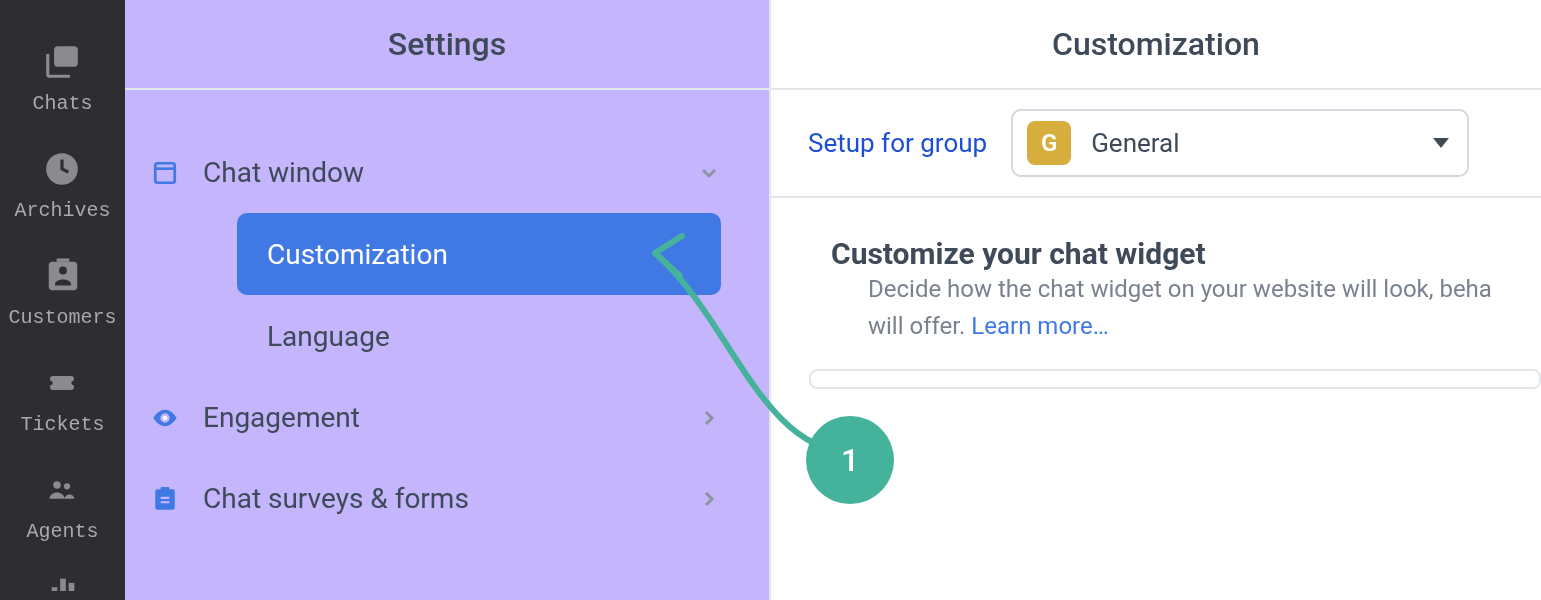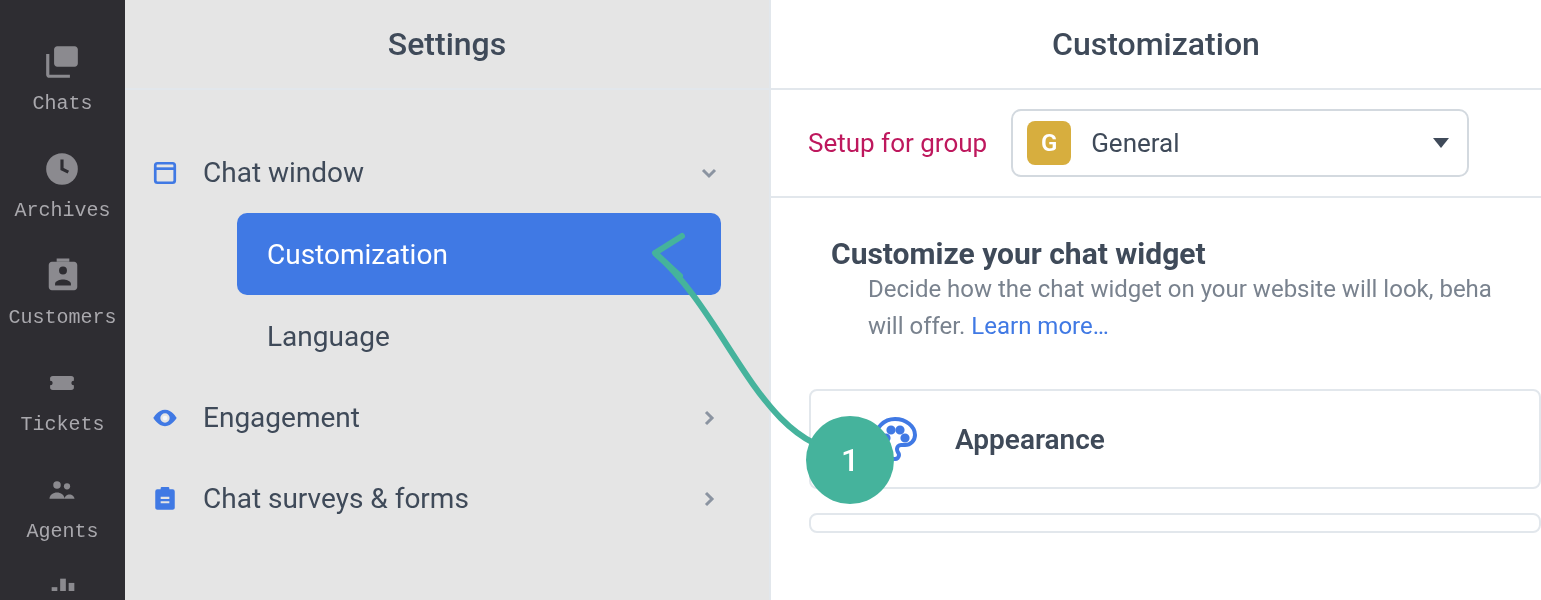"Settings" .settings { background: #e5e5e5 -> #c4b5fd }
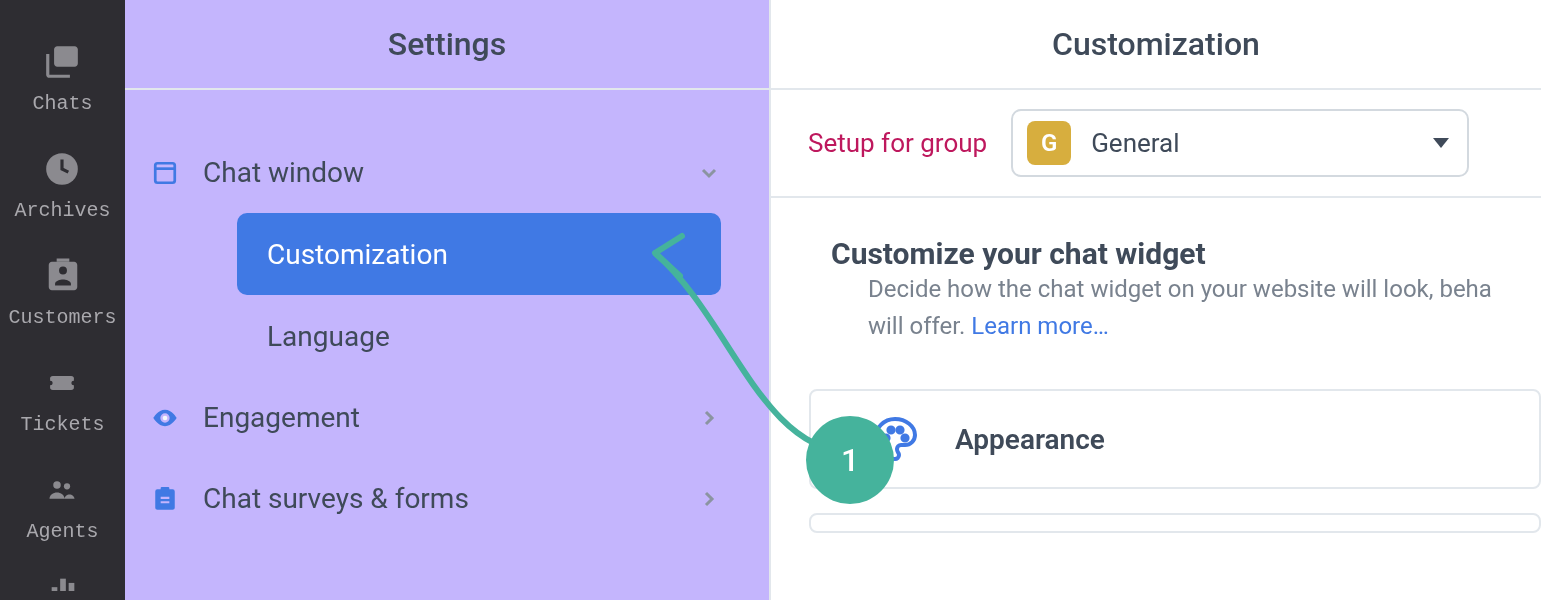"Setup for group" .group-label { color: #be185d -> #1d4ed8 }
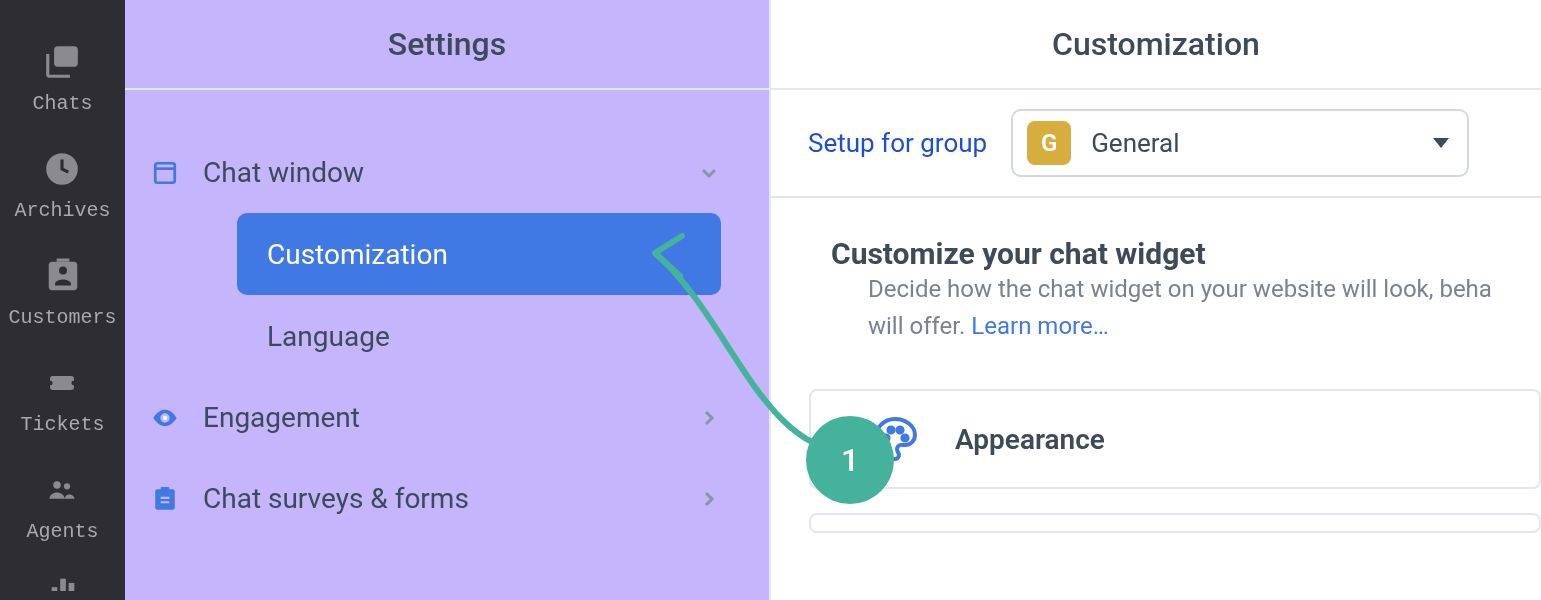"Appearance" div.card { html: <div> <div> <svg> <path></path> <circle></circle> <circle></circle> <circle></circle> <circle></circle> </svg> </div> <div>Appearance</div> </div> -> none }
